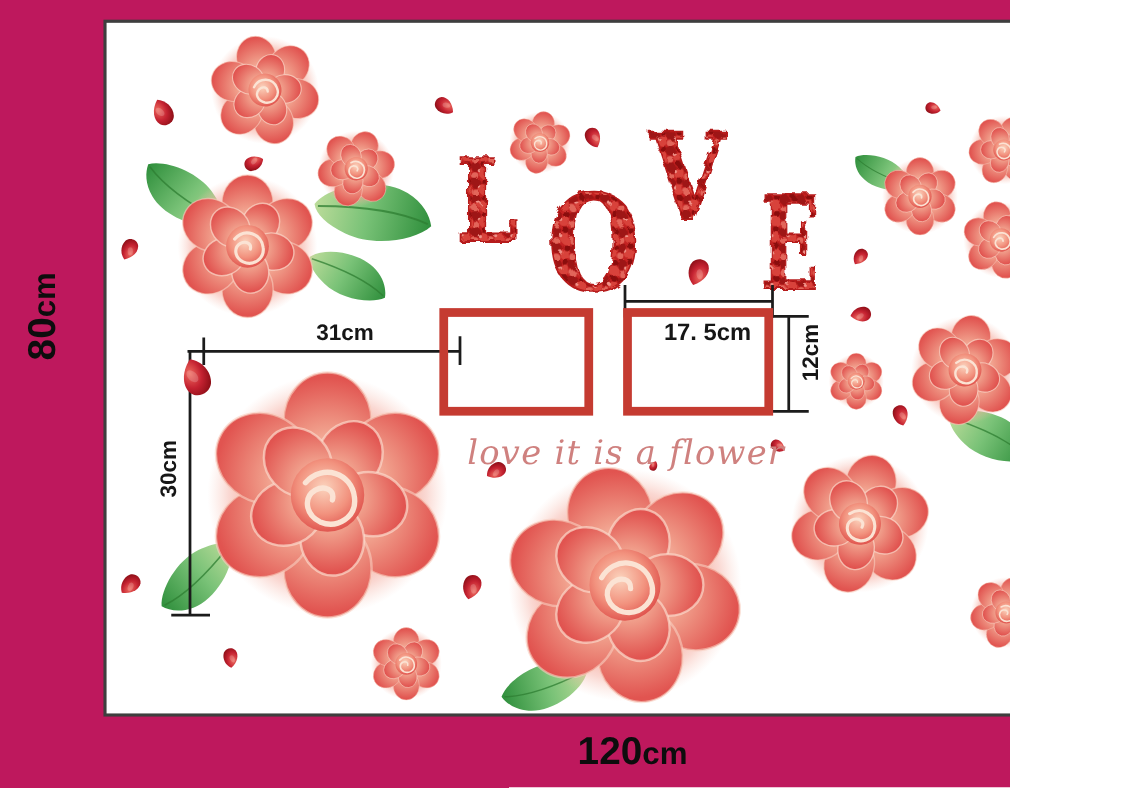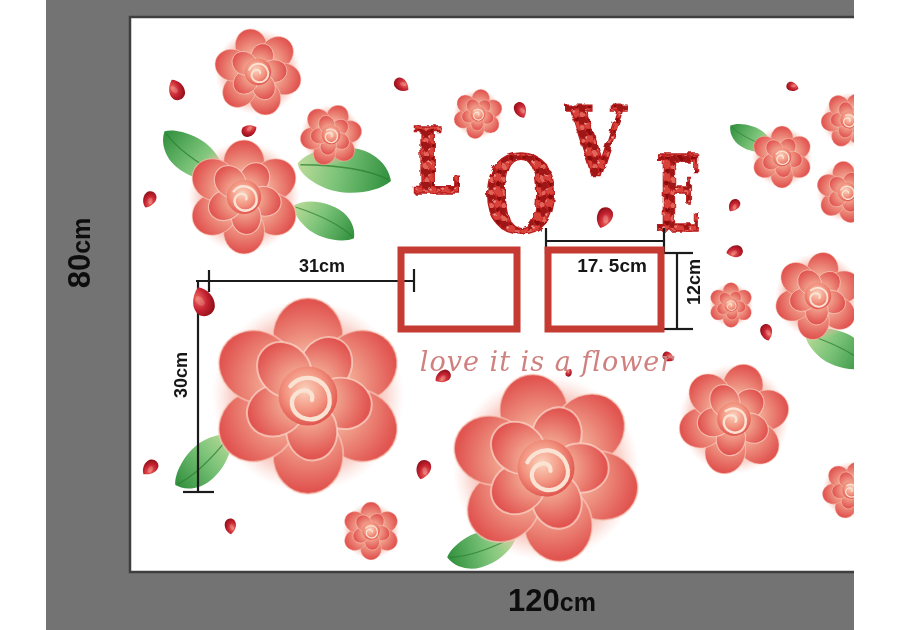"31cm" .stage { background: #737373 -> #be185d; margin-left: 46px -> none }
